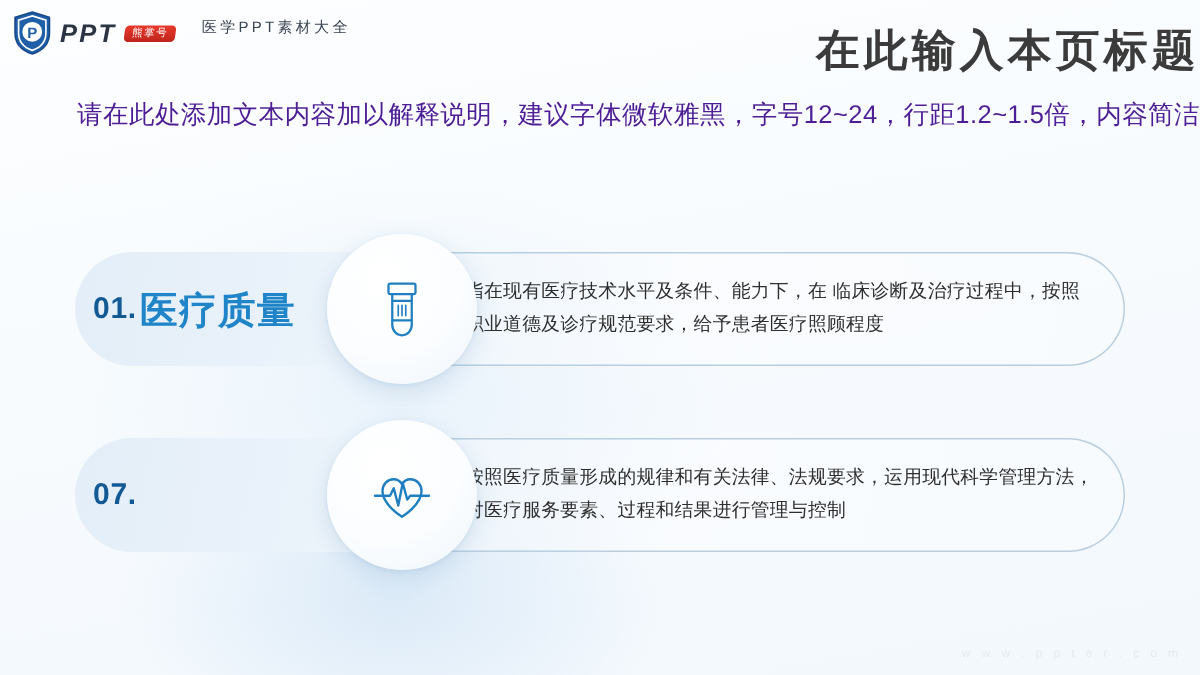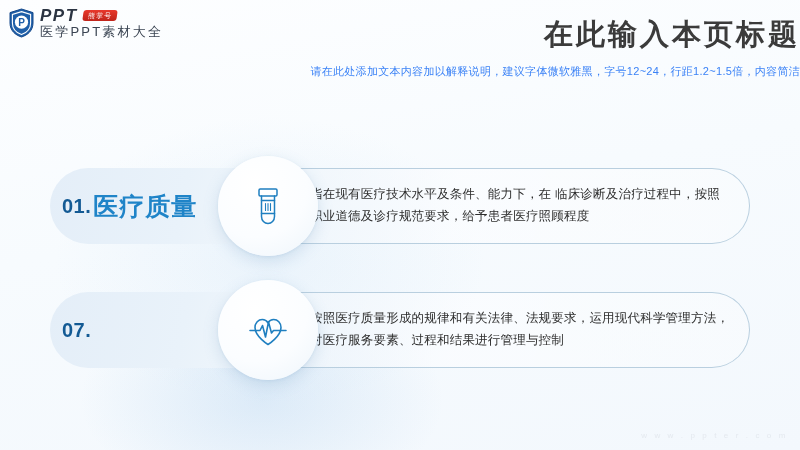"PPT" .logo-text { flex-direction: column -> row; gap: 1px -> 18px }
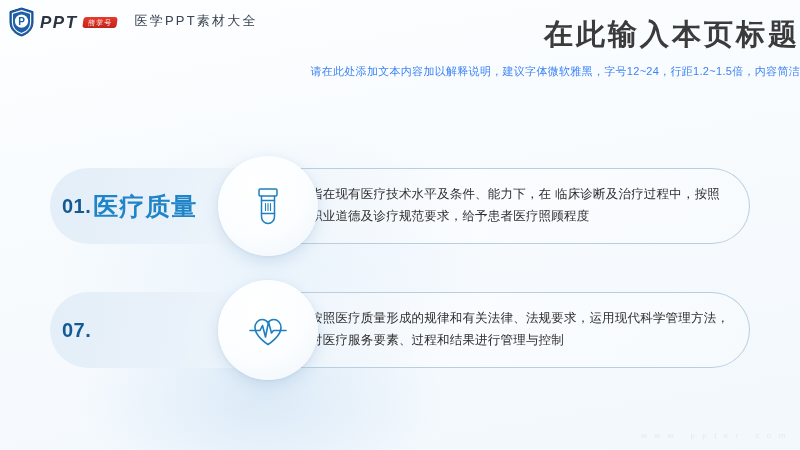"医学PPT素材大全" .logo-sub { font-size: 13px -> 10px }
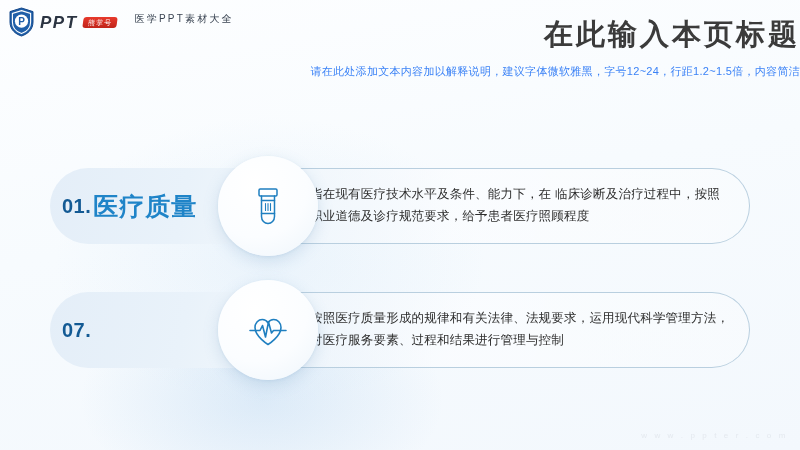"请在此处添加文本内容加以解释说明，建议字体微软雅黑，字号12~24，行距1.2~" .subtitle { color: #3b82f6 -> #4c1d95; font-size: 11px -> 17px }
